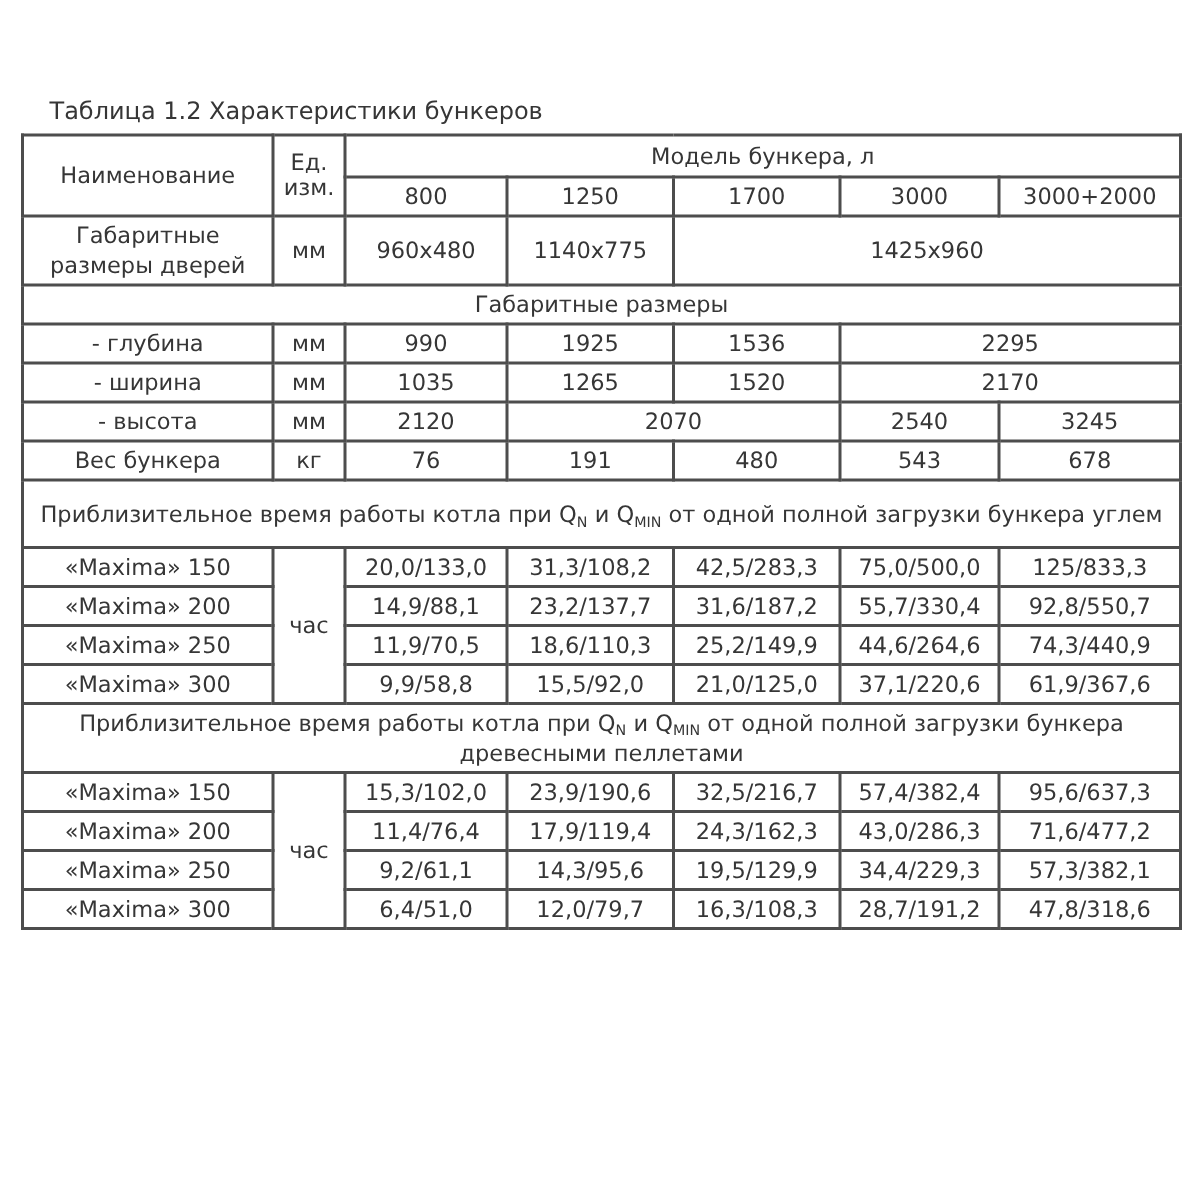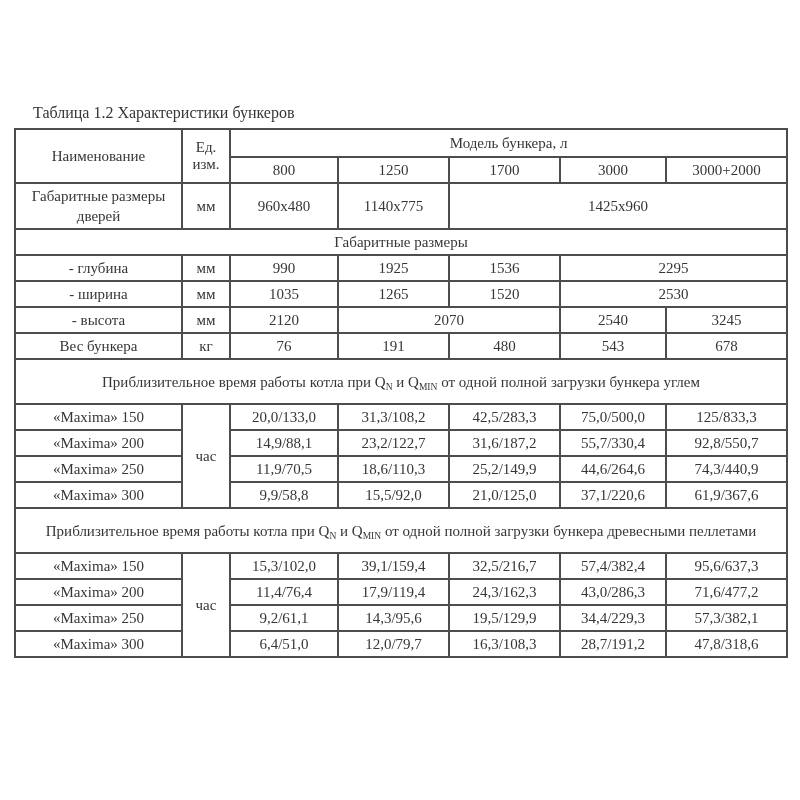"Таблица 1.2 Характеристики бункеров" .page { font-family: Liberation Serif, serif -> none; padding-top: 104px -> 64px }
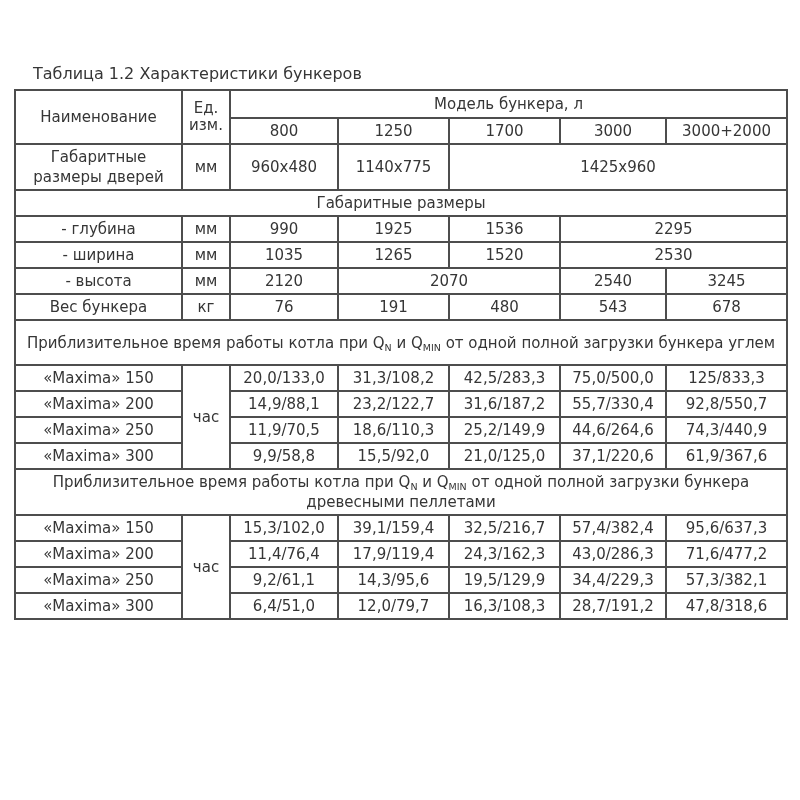"2530" td { text: 2530 -> 2170 }
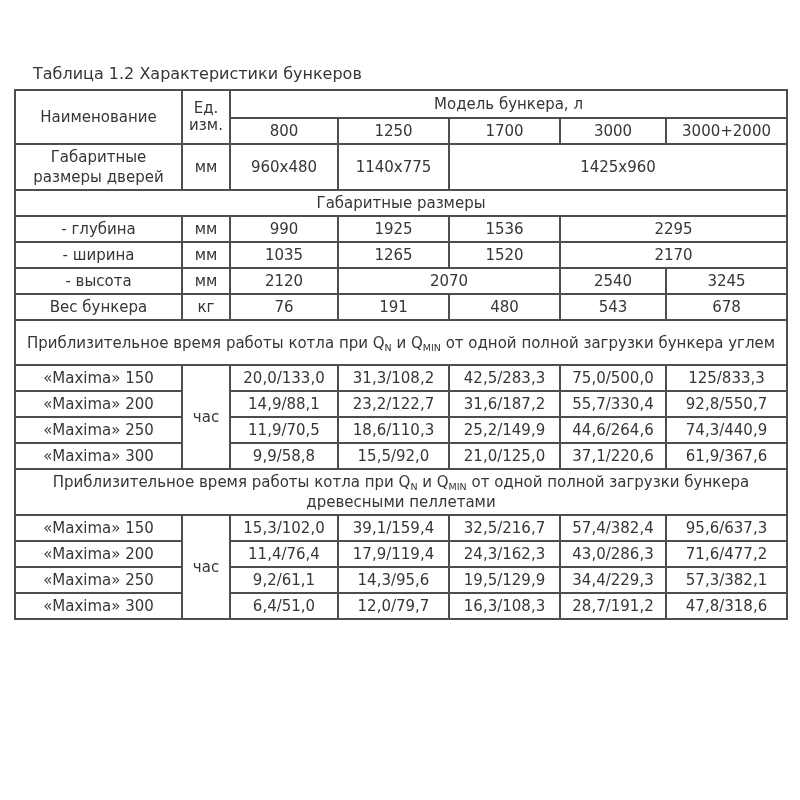"23,2/122,7" td { text: 23,2/122,7 -> 23,2/137,7 }
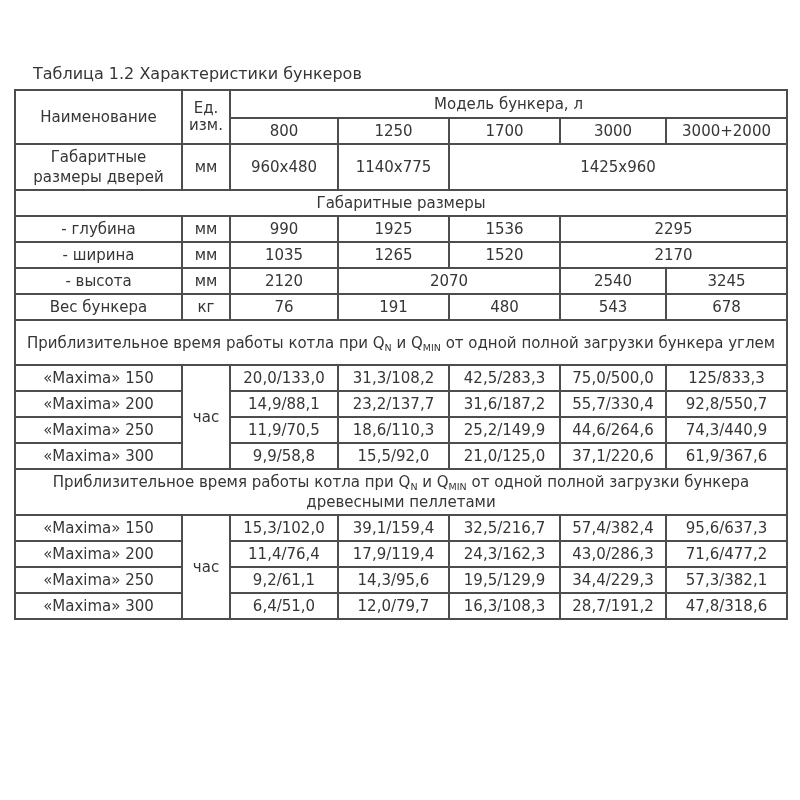"39,1/159,4" td { text: 39,1/159,4 -> 23,9/190,6 }
